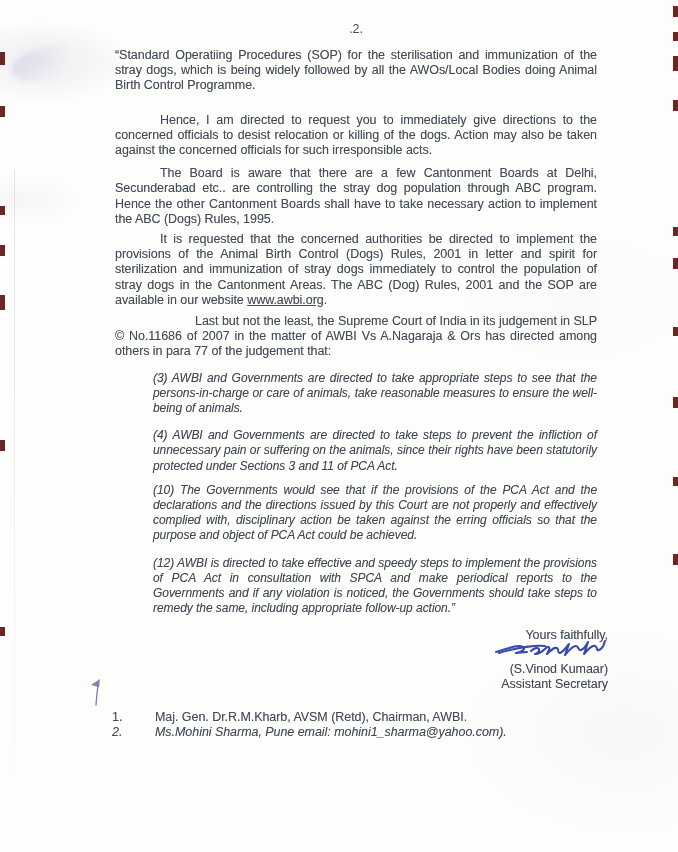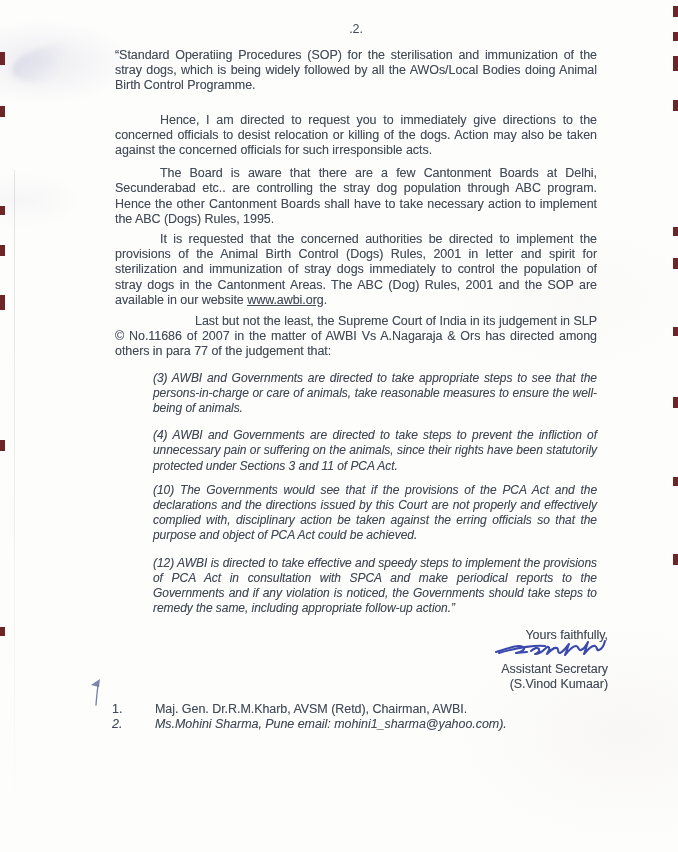"Assistant Secretary" div.line { order: before "(S.Vinod Kumaar)" -> after "(S.Vinod Kumaar)" }
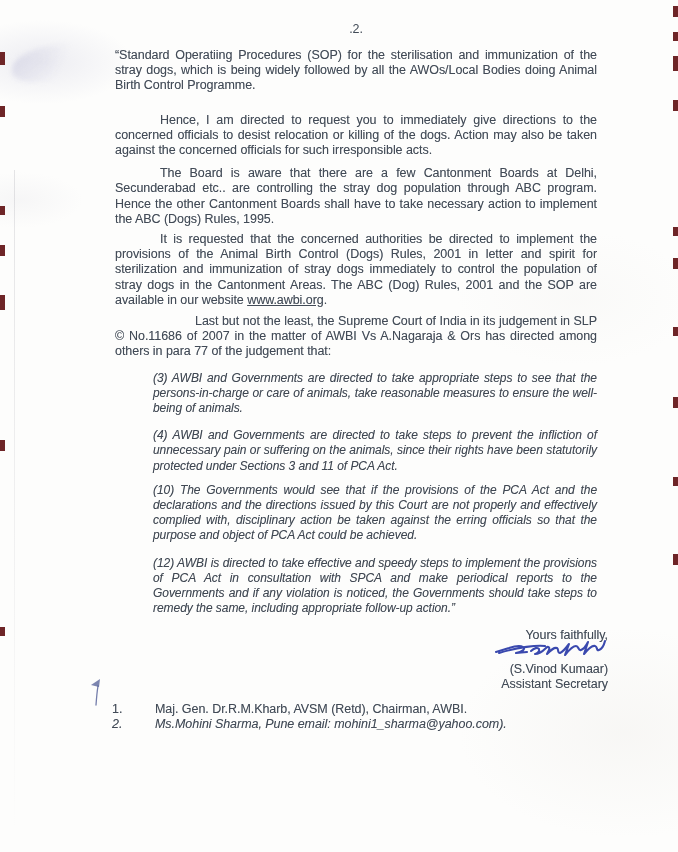"1. Maj. Gen. Dr.R.M.Kharb, AVSM" .copy-item { margin-top: 10px -> 18px }
